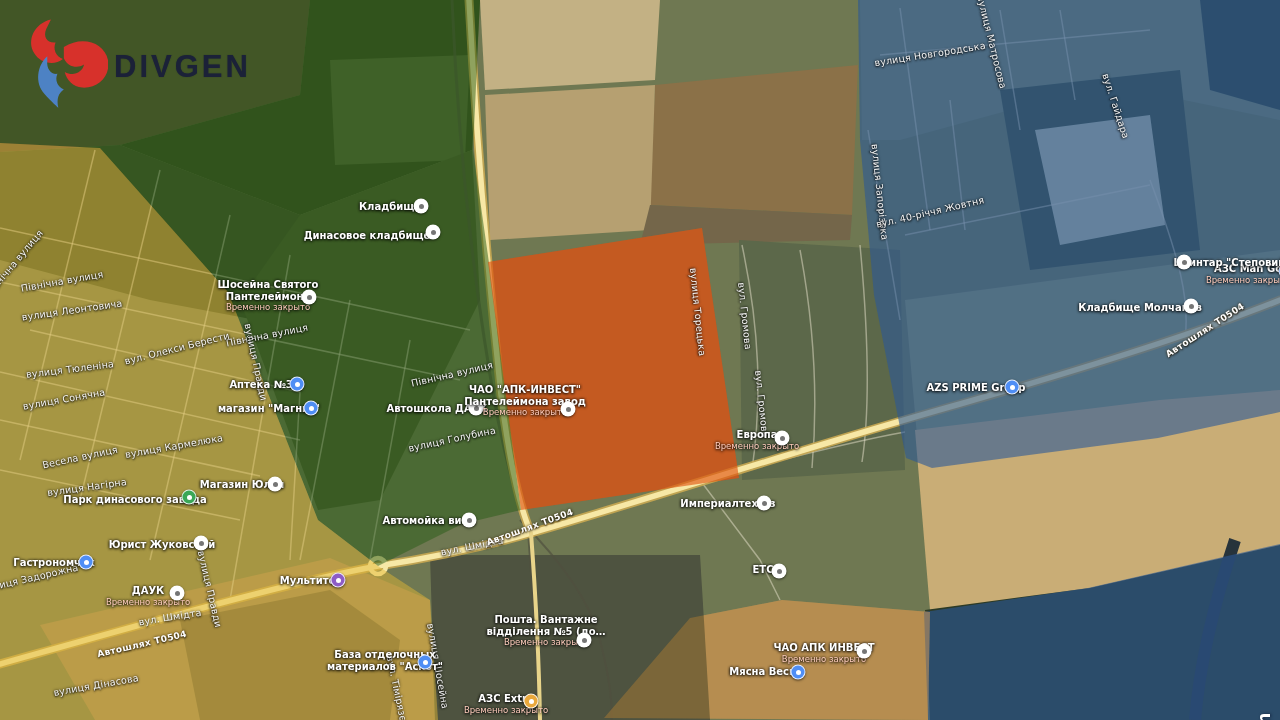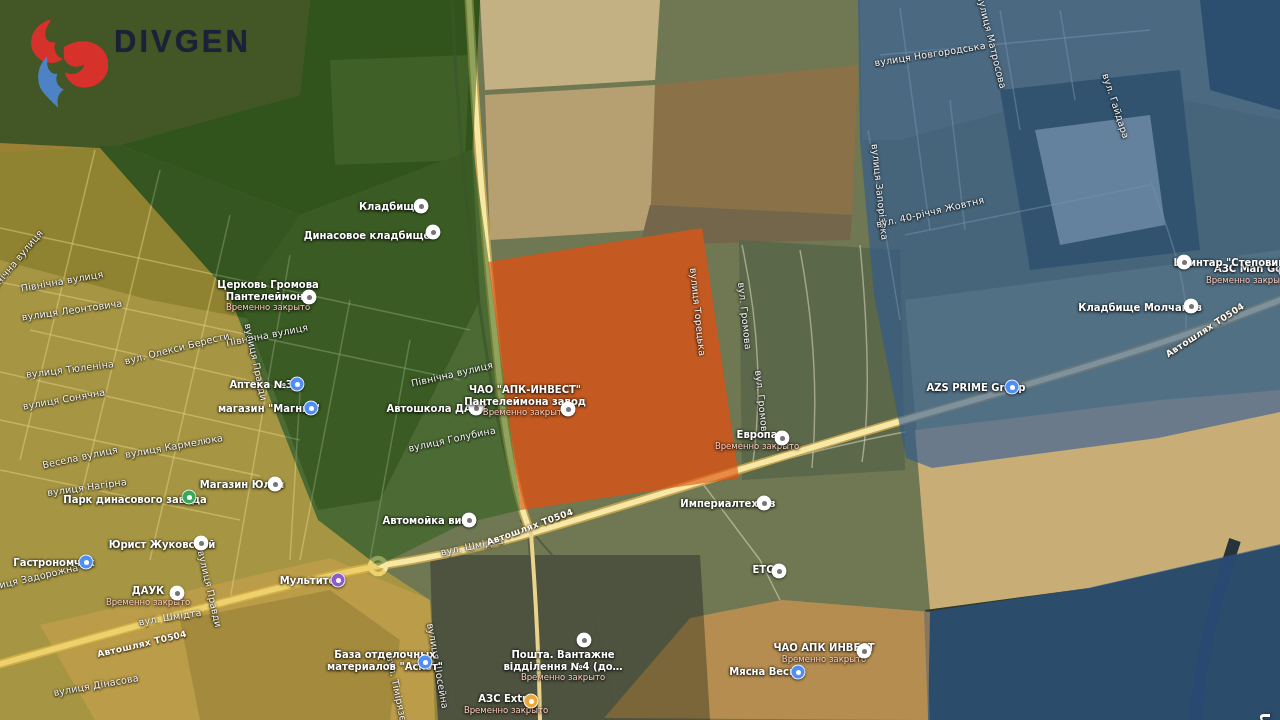"DIVGEN" .logo { align-items: none -> center }
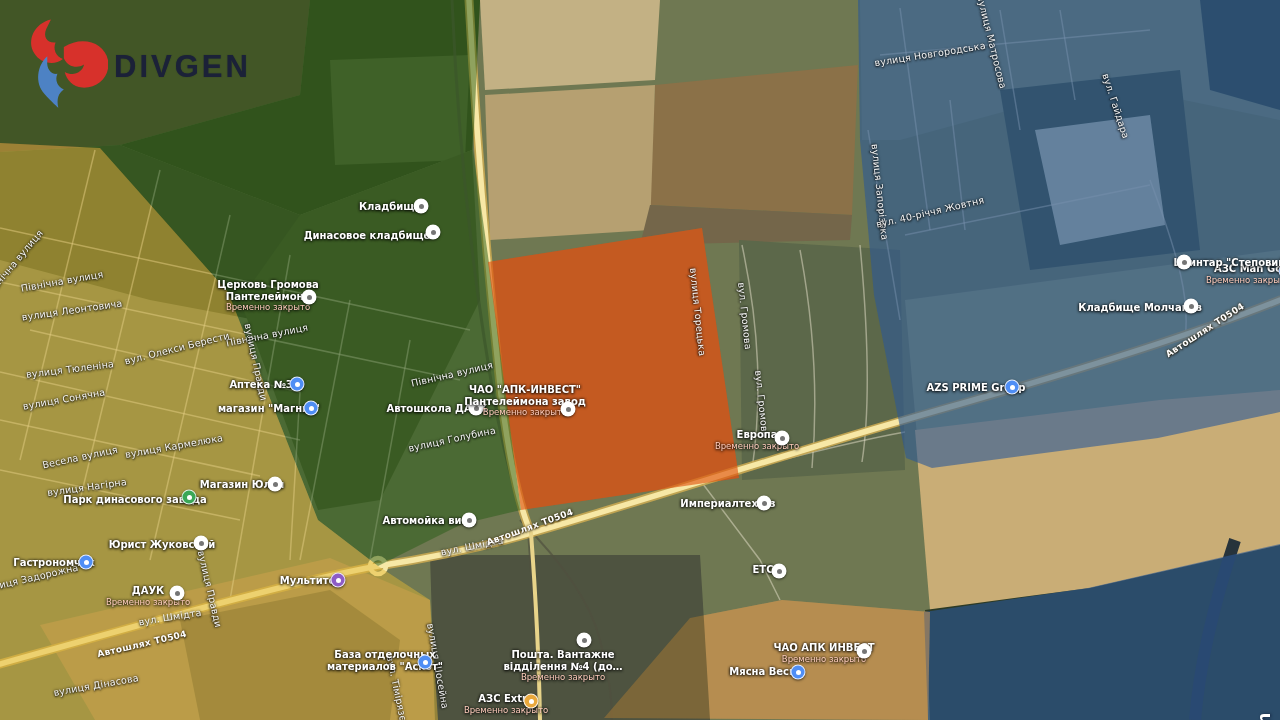"Церковь Громова" div { text: Церковь Громова -> Шосейна Святого }
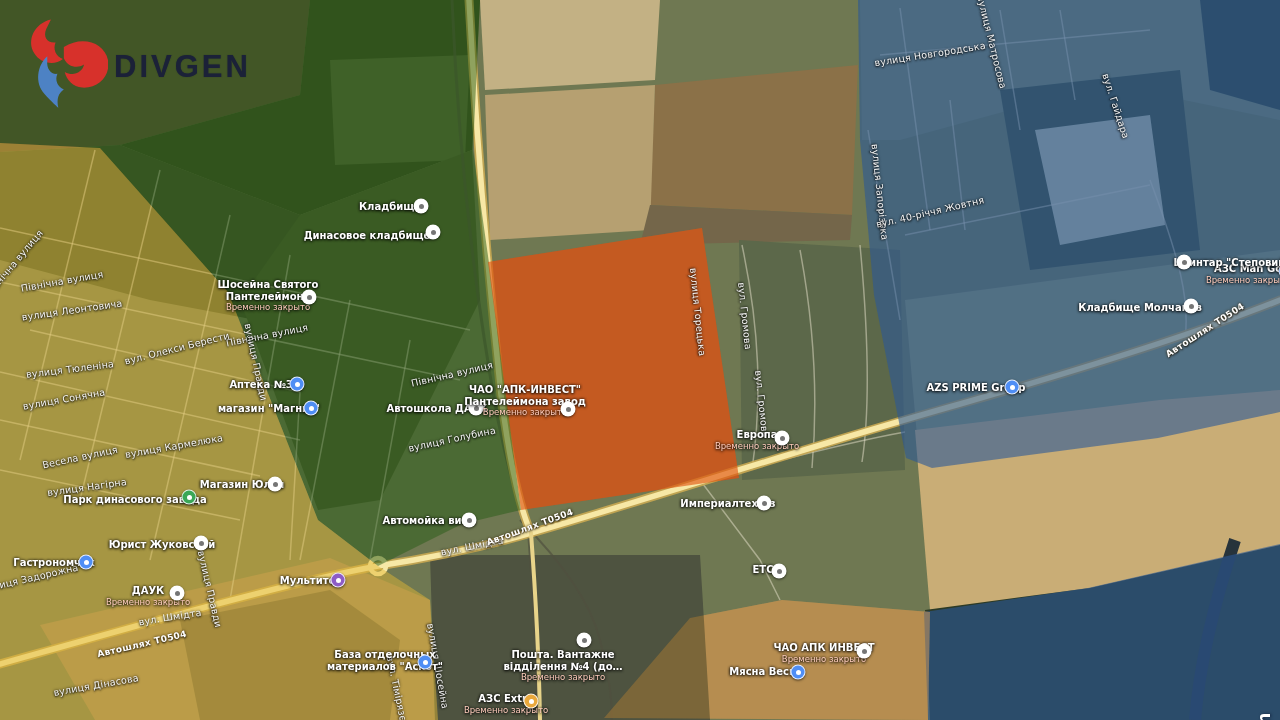"Пошта. Вантажне" div.poi { left: 563px -> 546px; margin-top: 35px -> none }
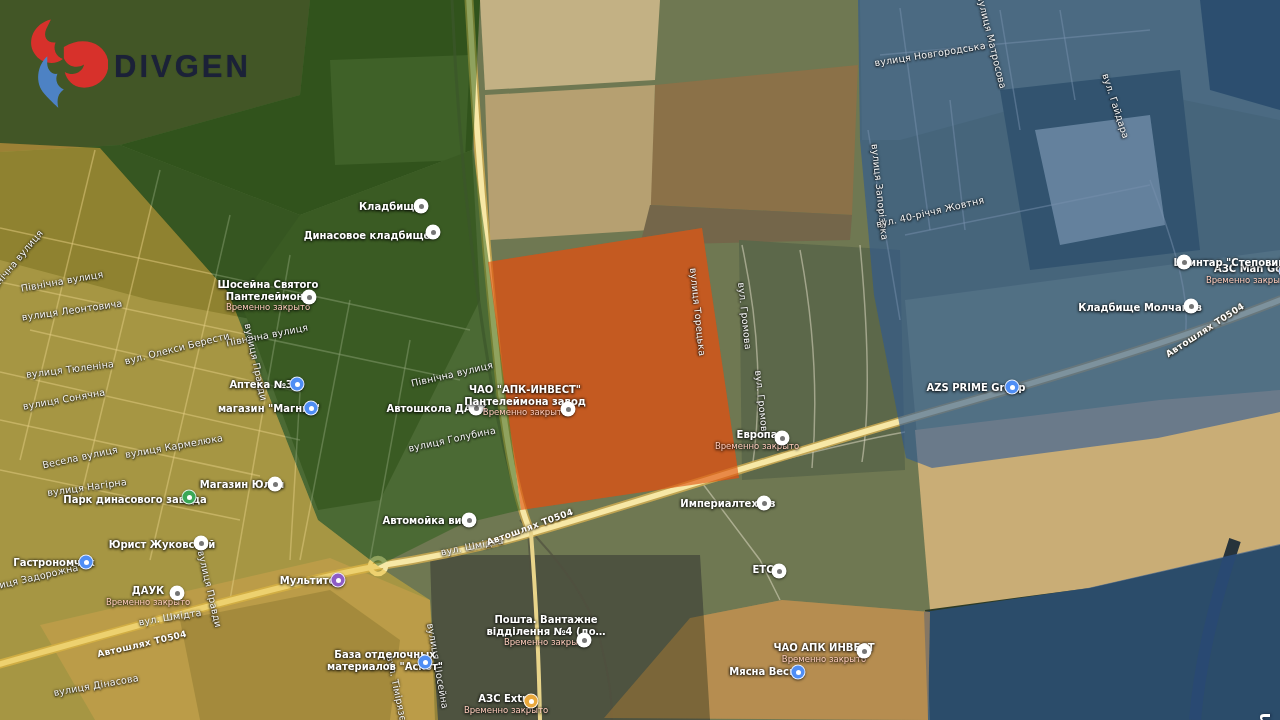"відділення №4 (до…" div { text: 4 -> 5 }
